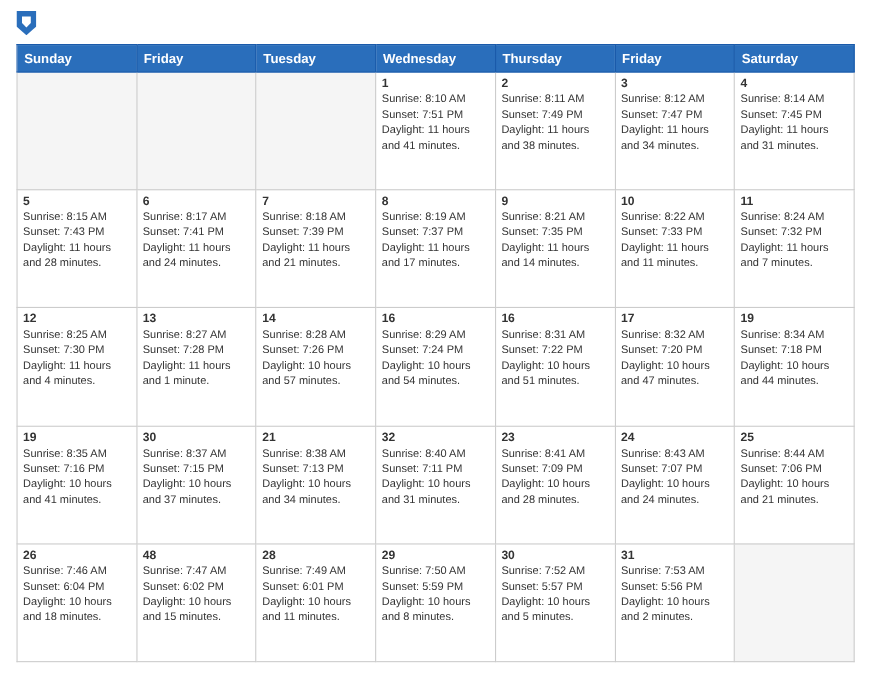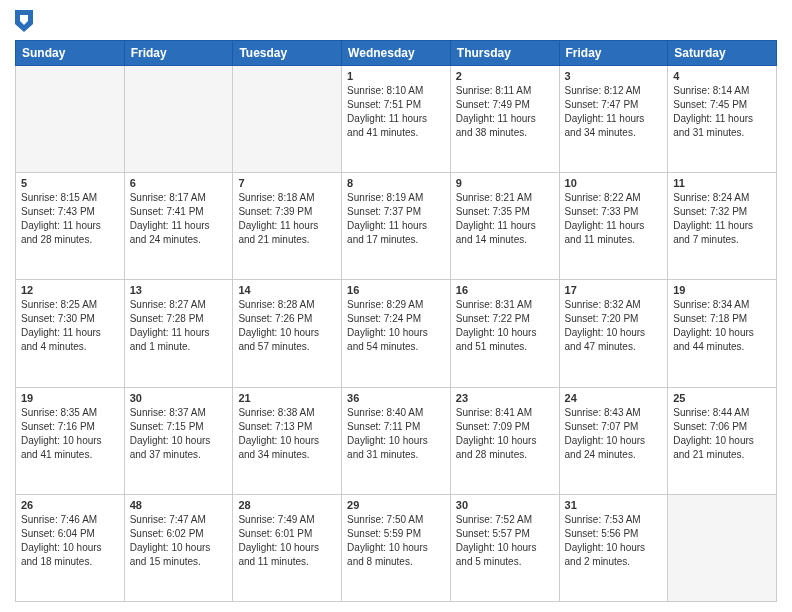"36" span.day-num { text: 36 -> 32 }
